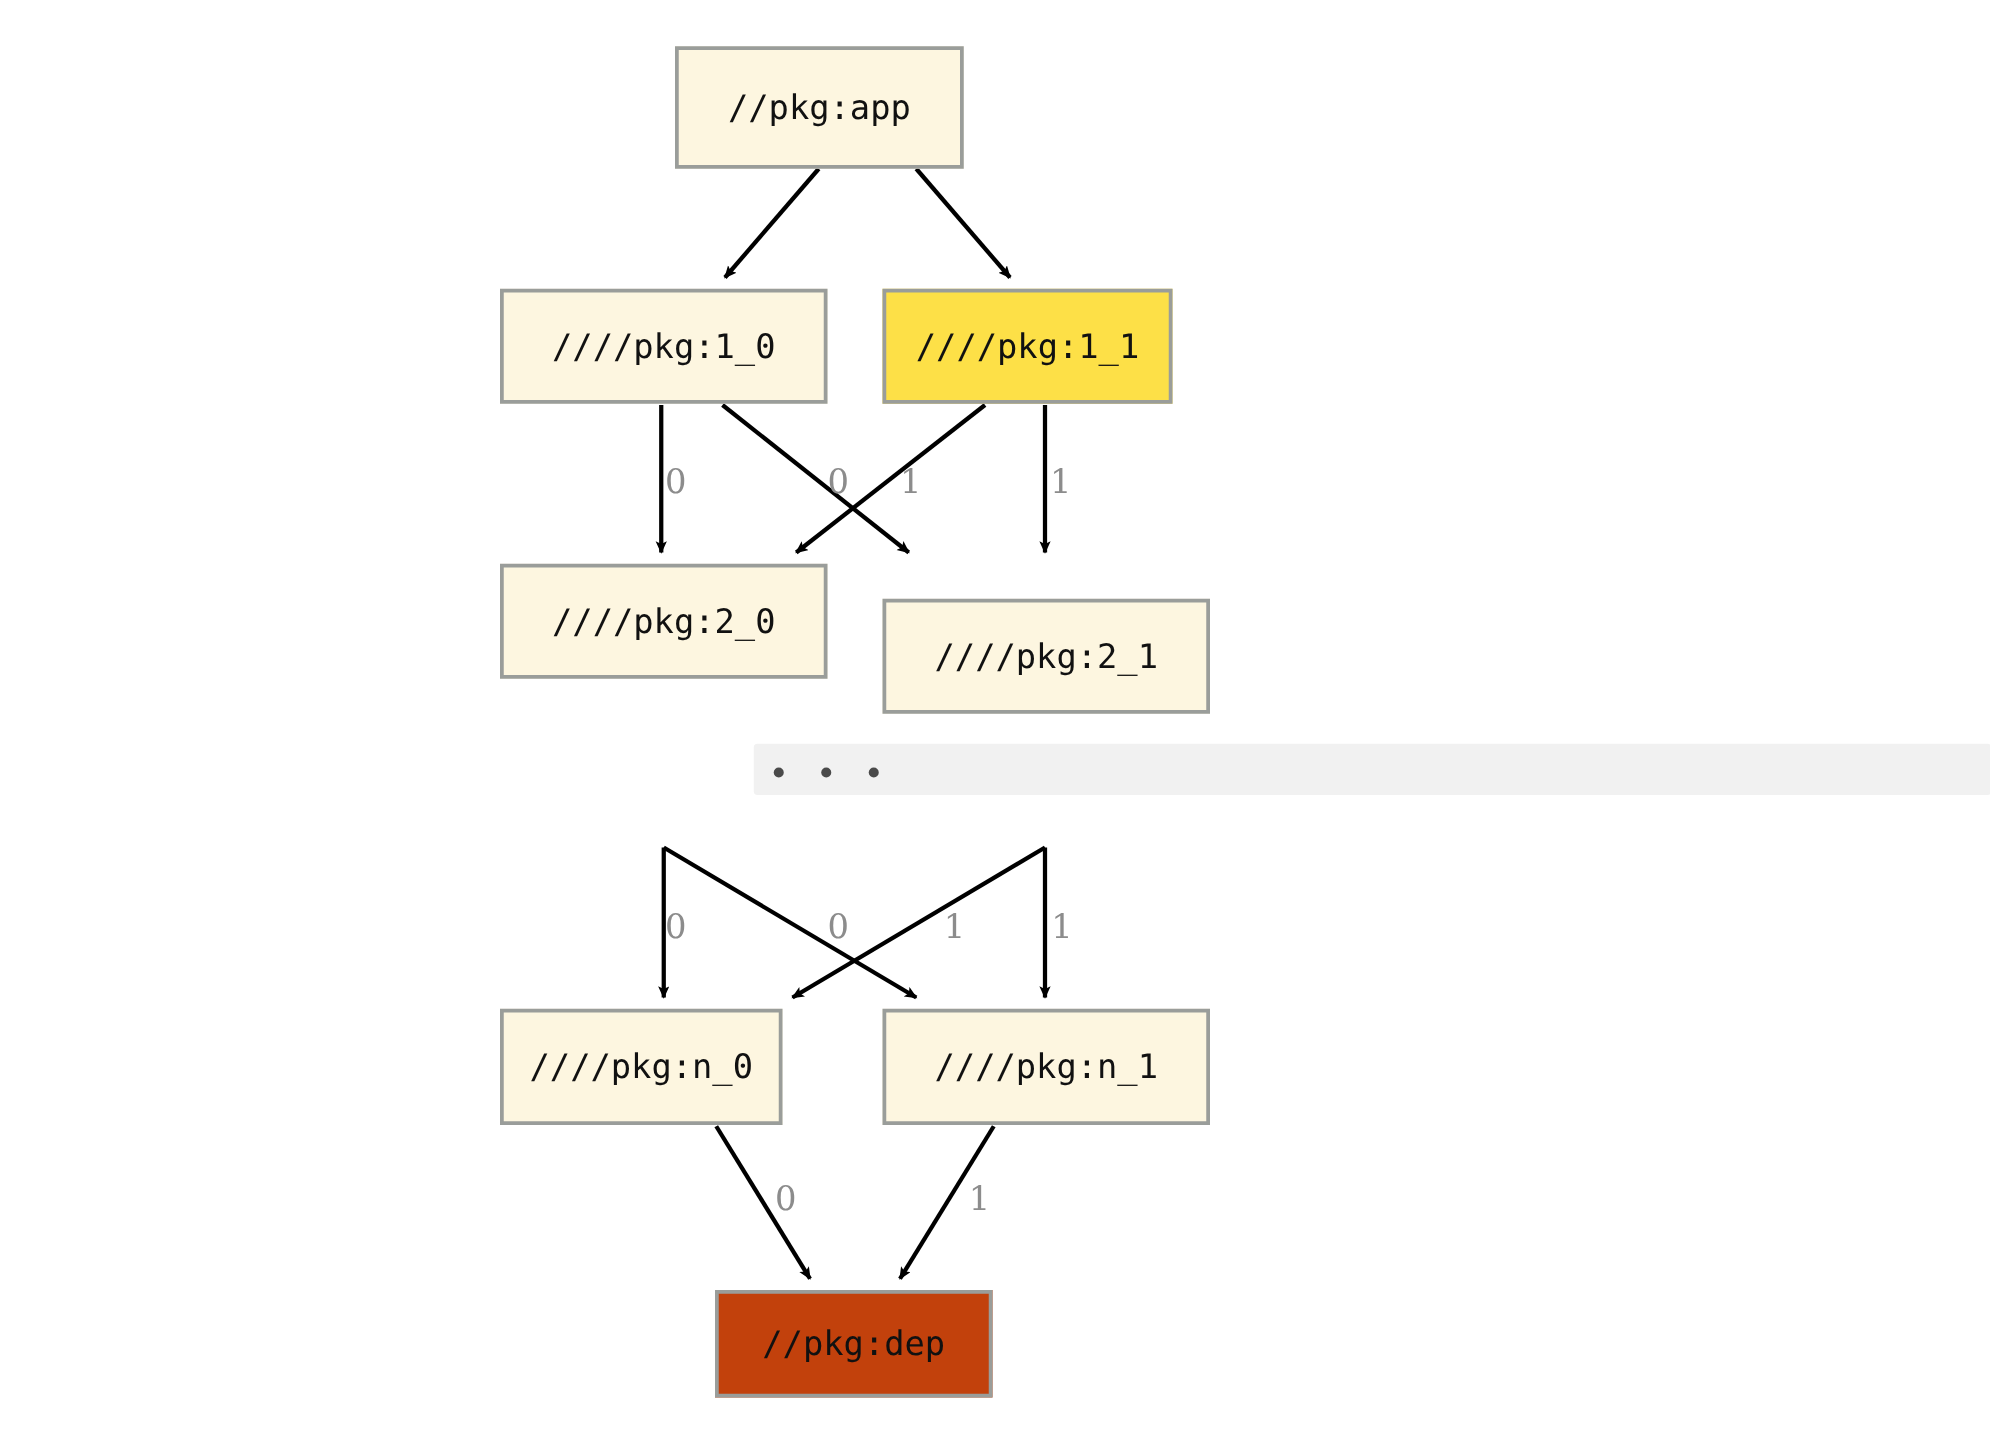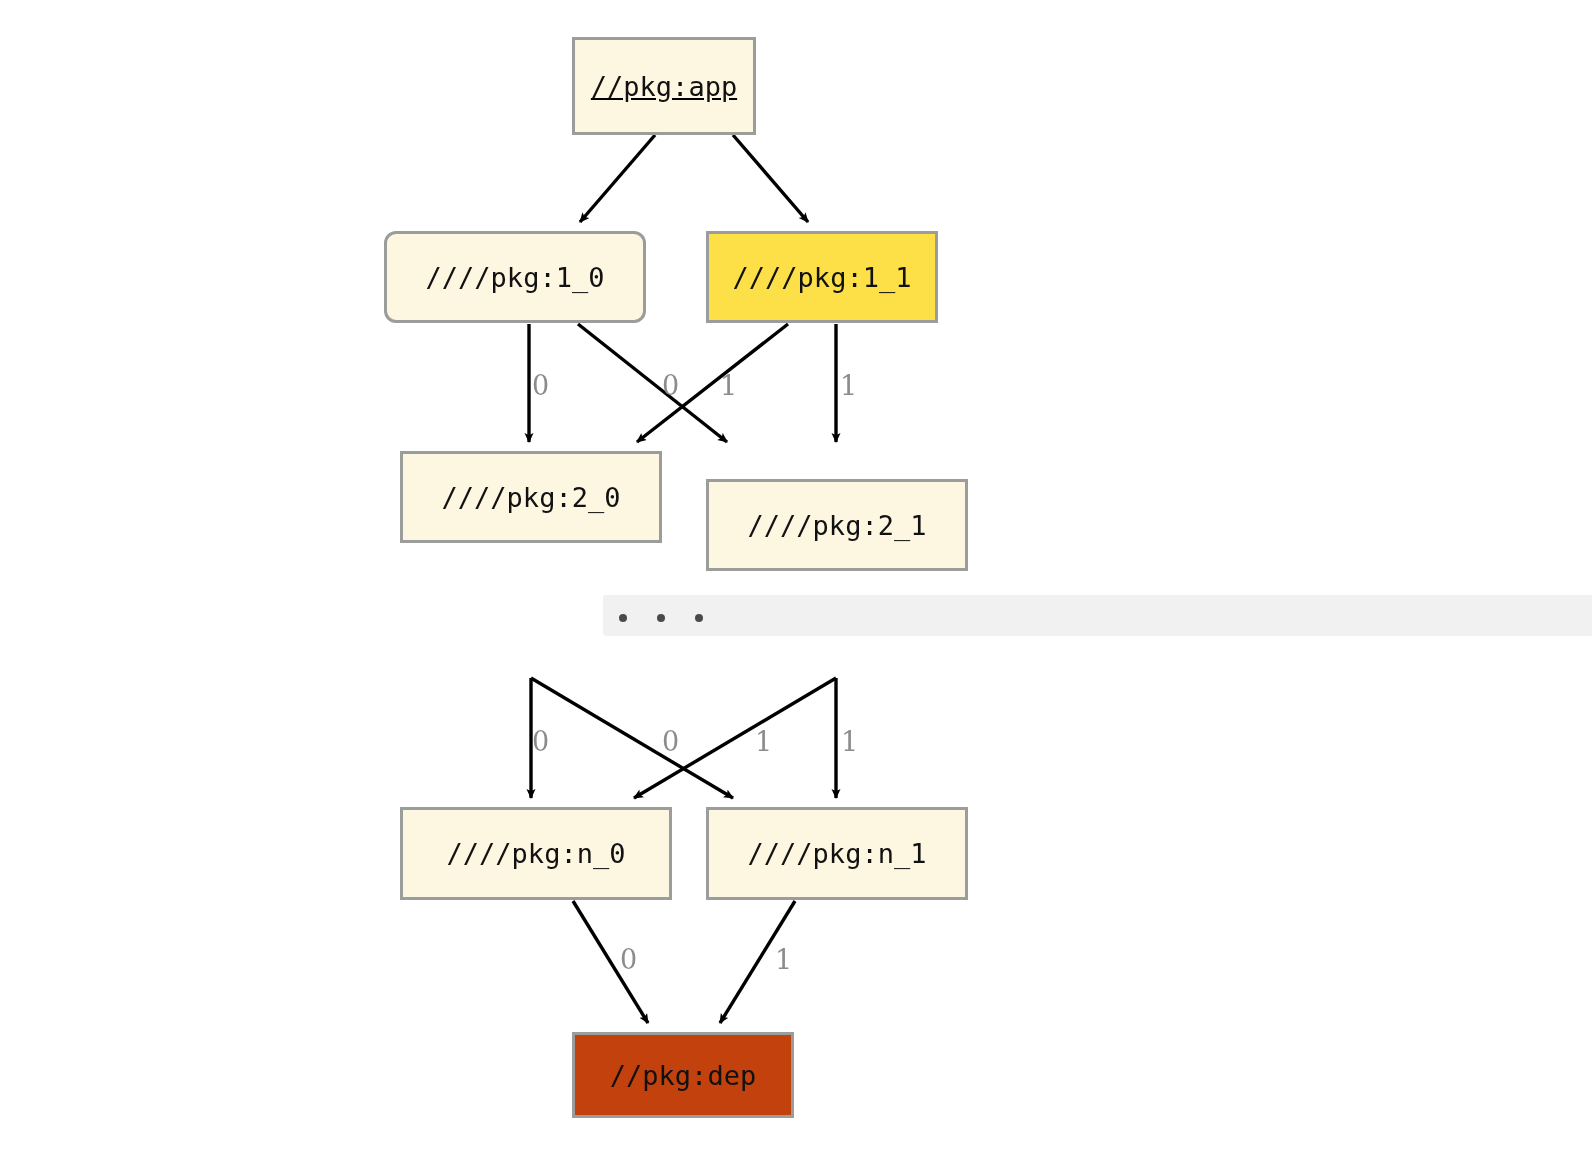"//pkg:app" div.node-box { left: 572px -> 540px; text-decoration: underline -> none; width: 184px -> 231px }
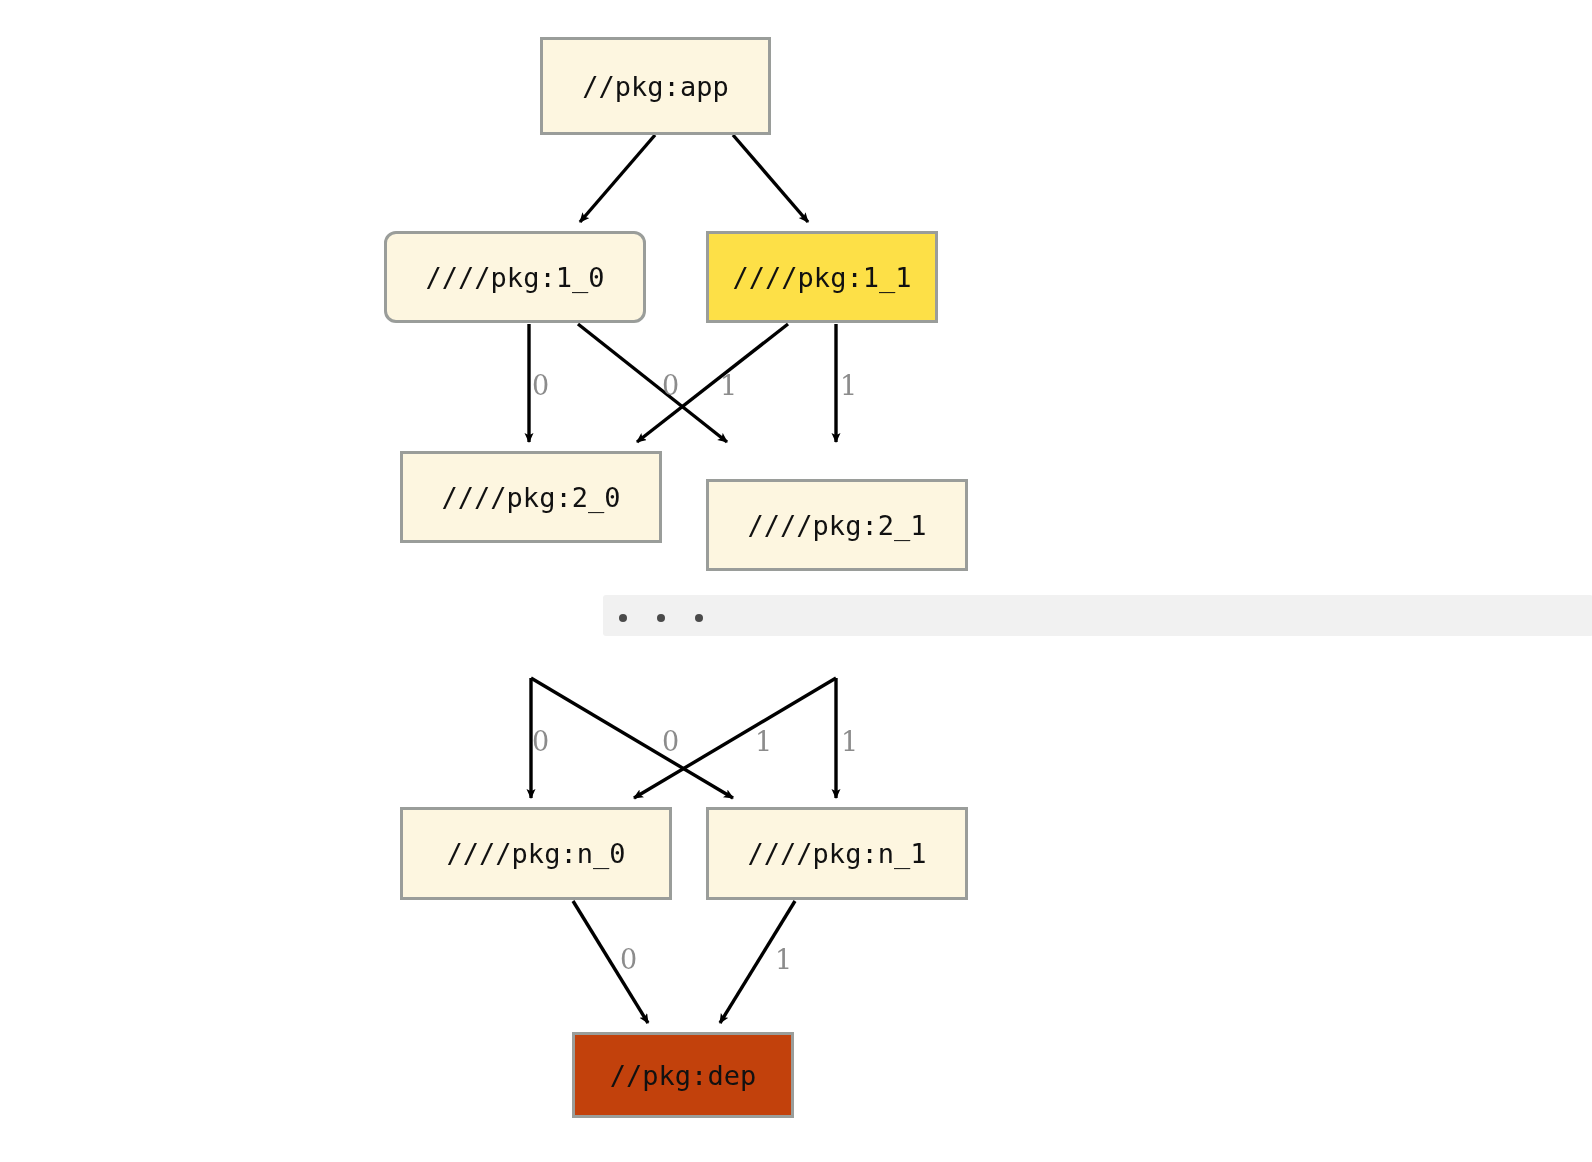"////pkg:1_0" div.node-box { border-radius: 12px -> none; left: 384px -> 400px }
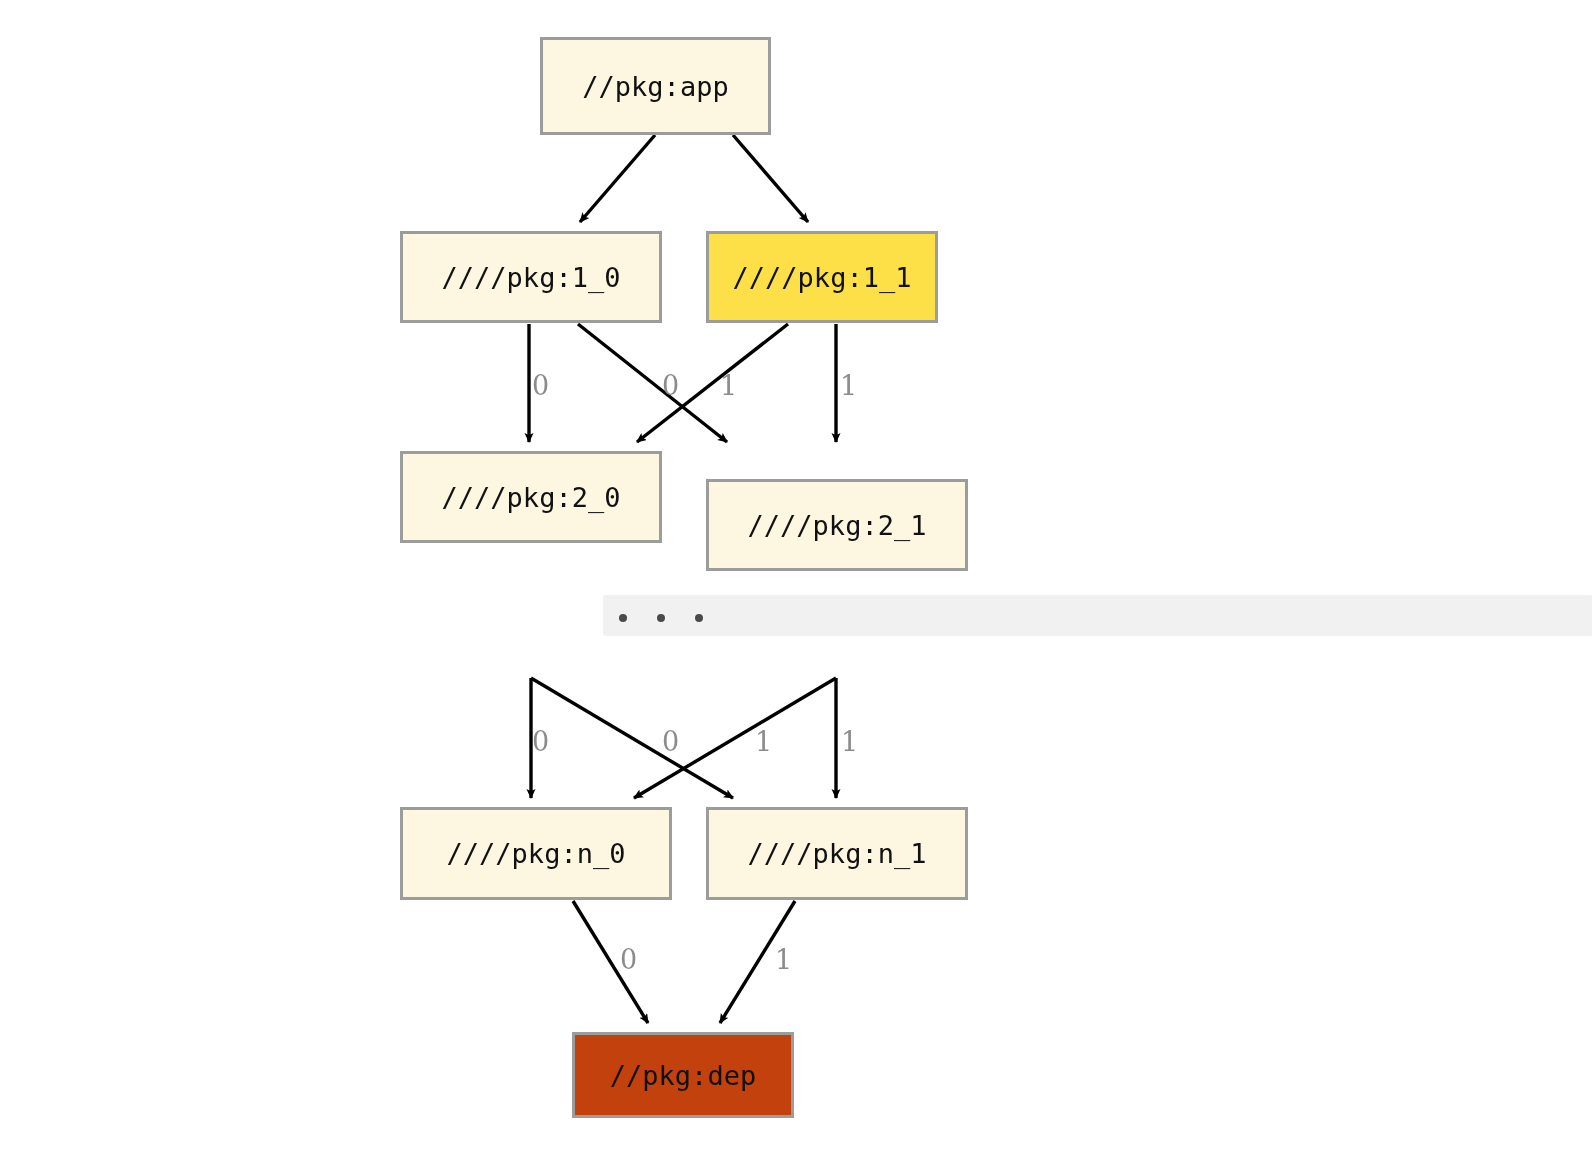"////pkg:n_0" div.node-box { width: 272px -> 226px }
